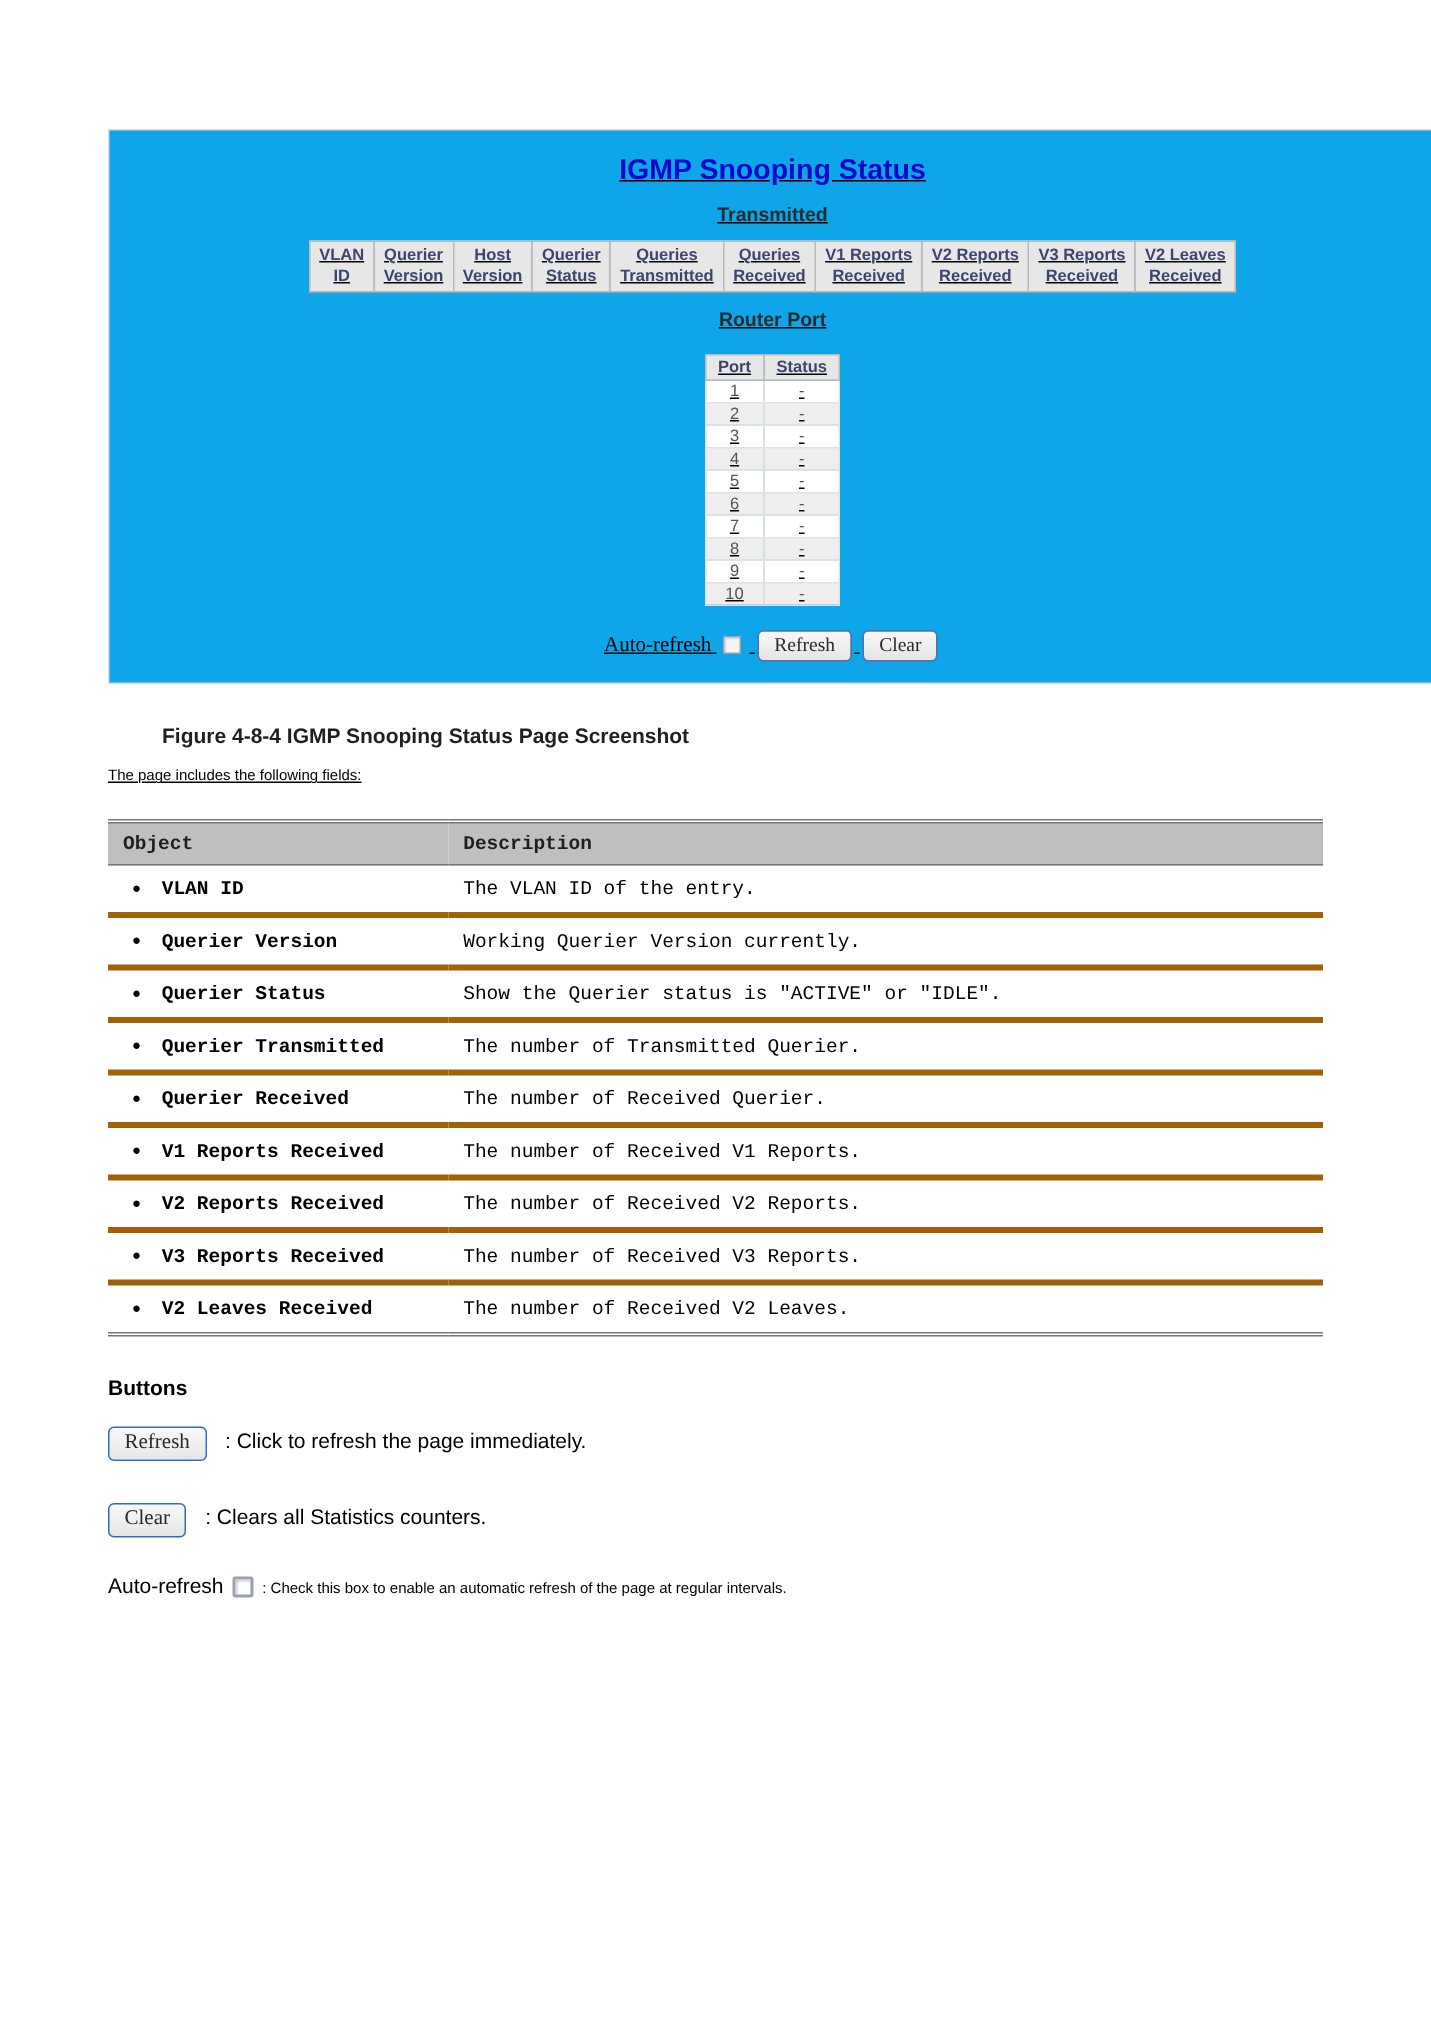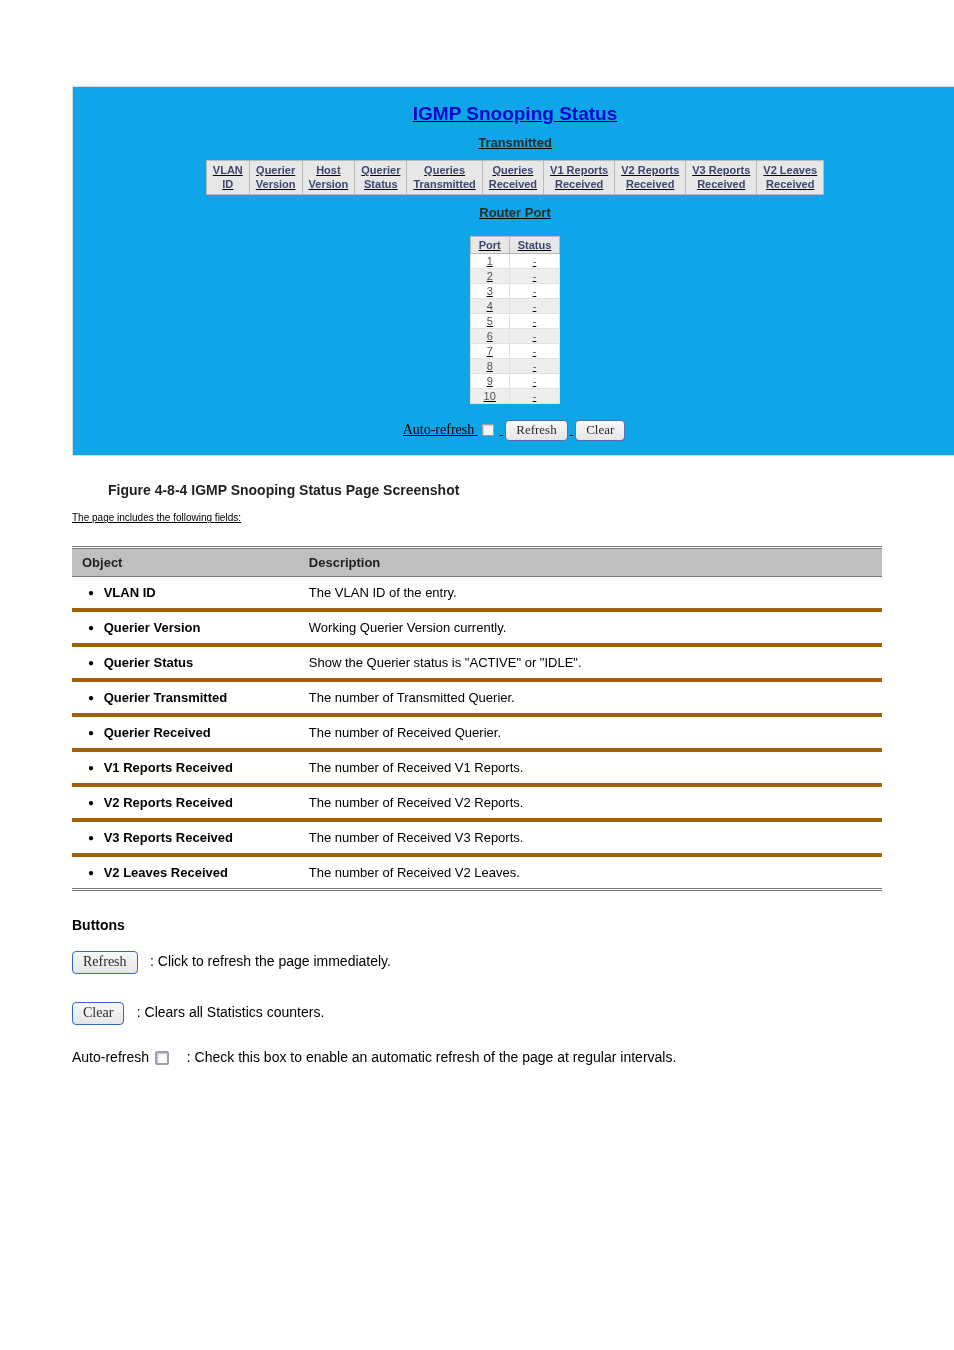"Object" .desc-table { font-family: Liberation Sans, sans-serif -> Liberation Mono, monospace }
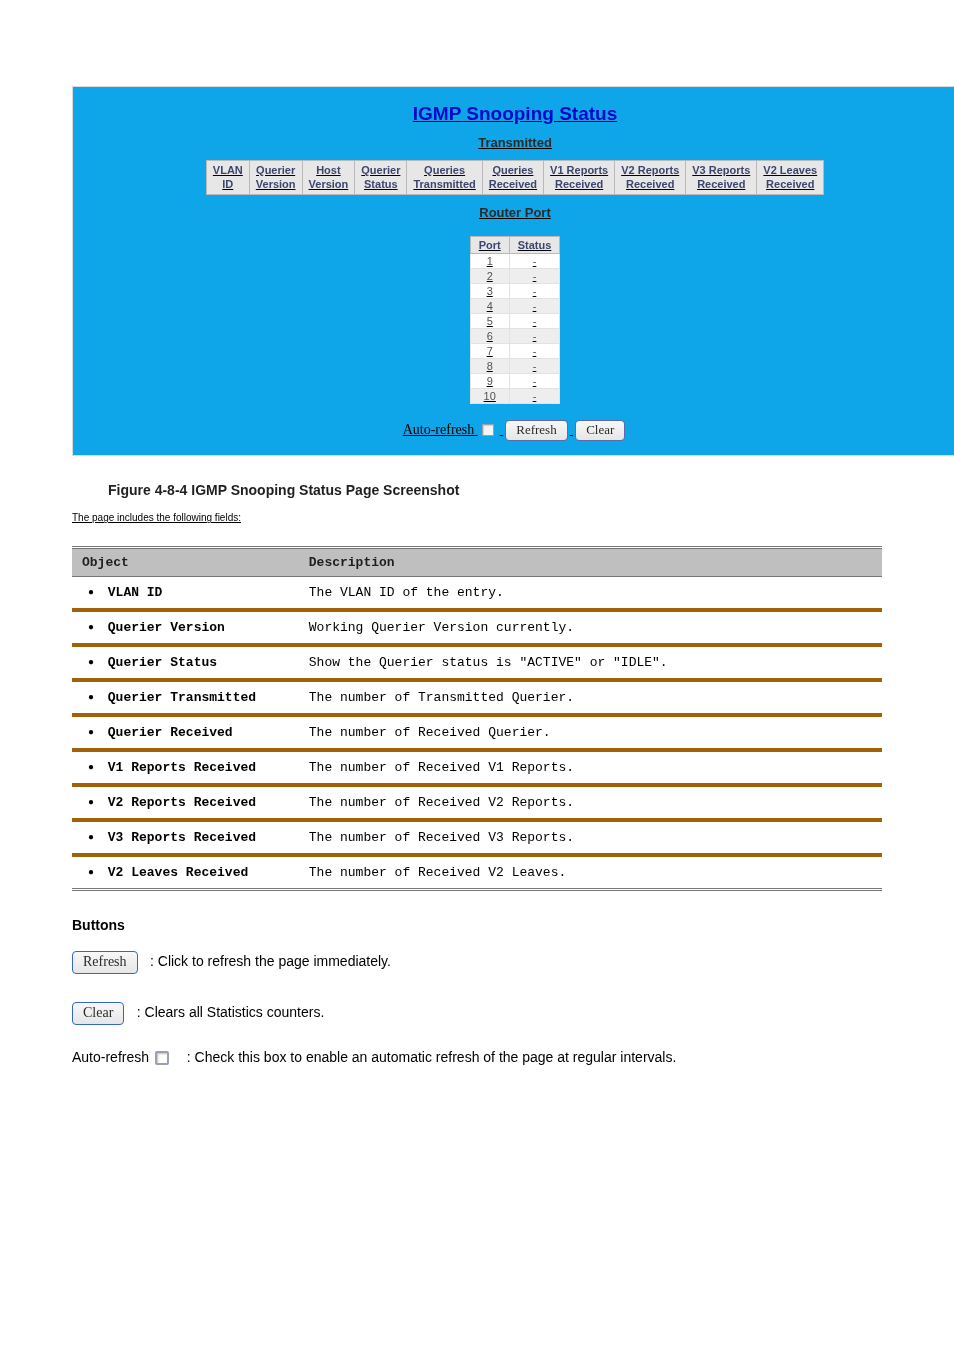": Check this box to" .action-text { font-size: 14px -> 10px; margin-left: 12px -> 0 }
